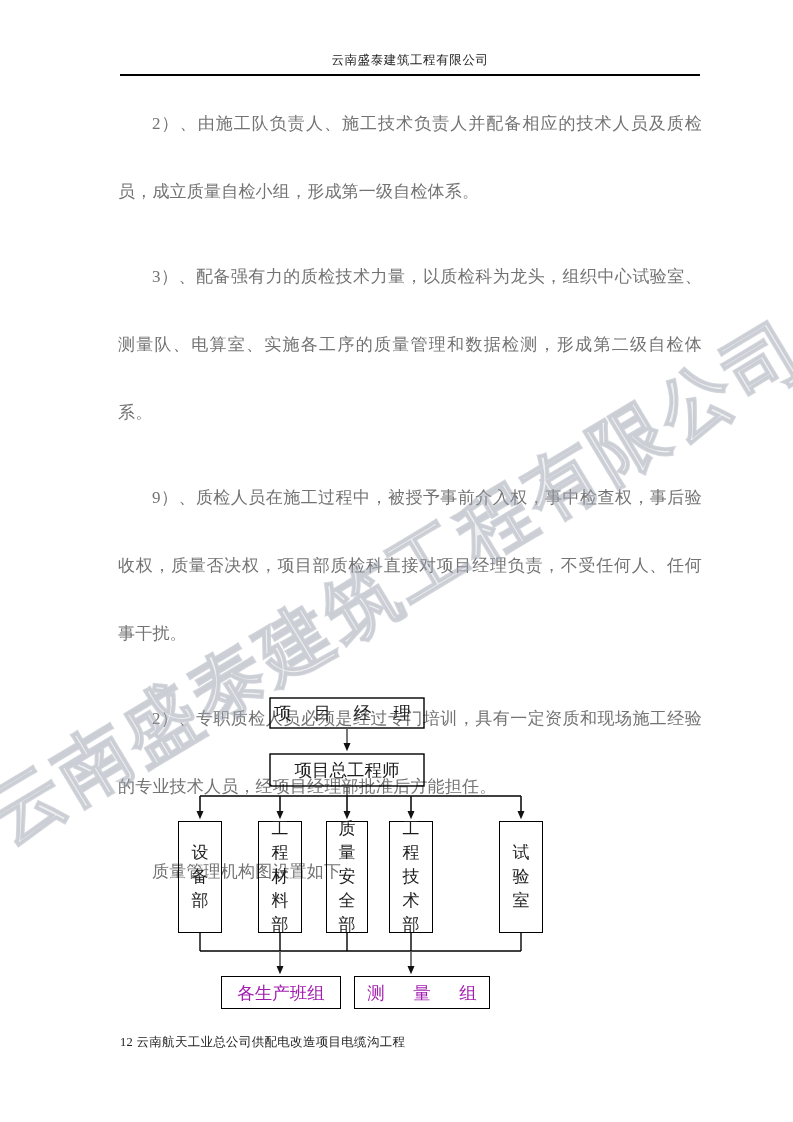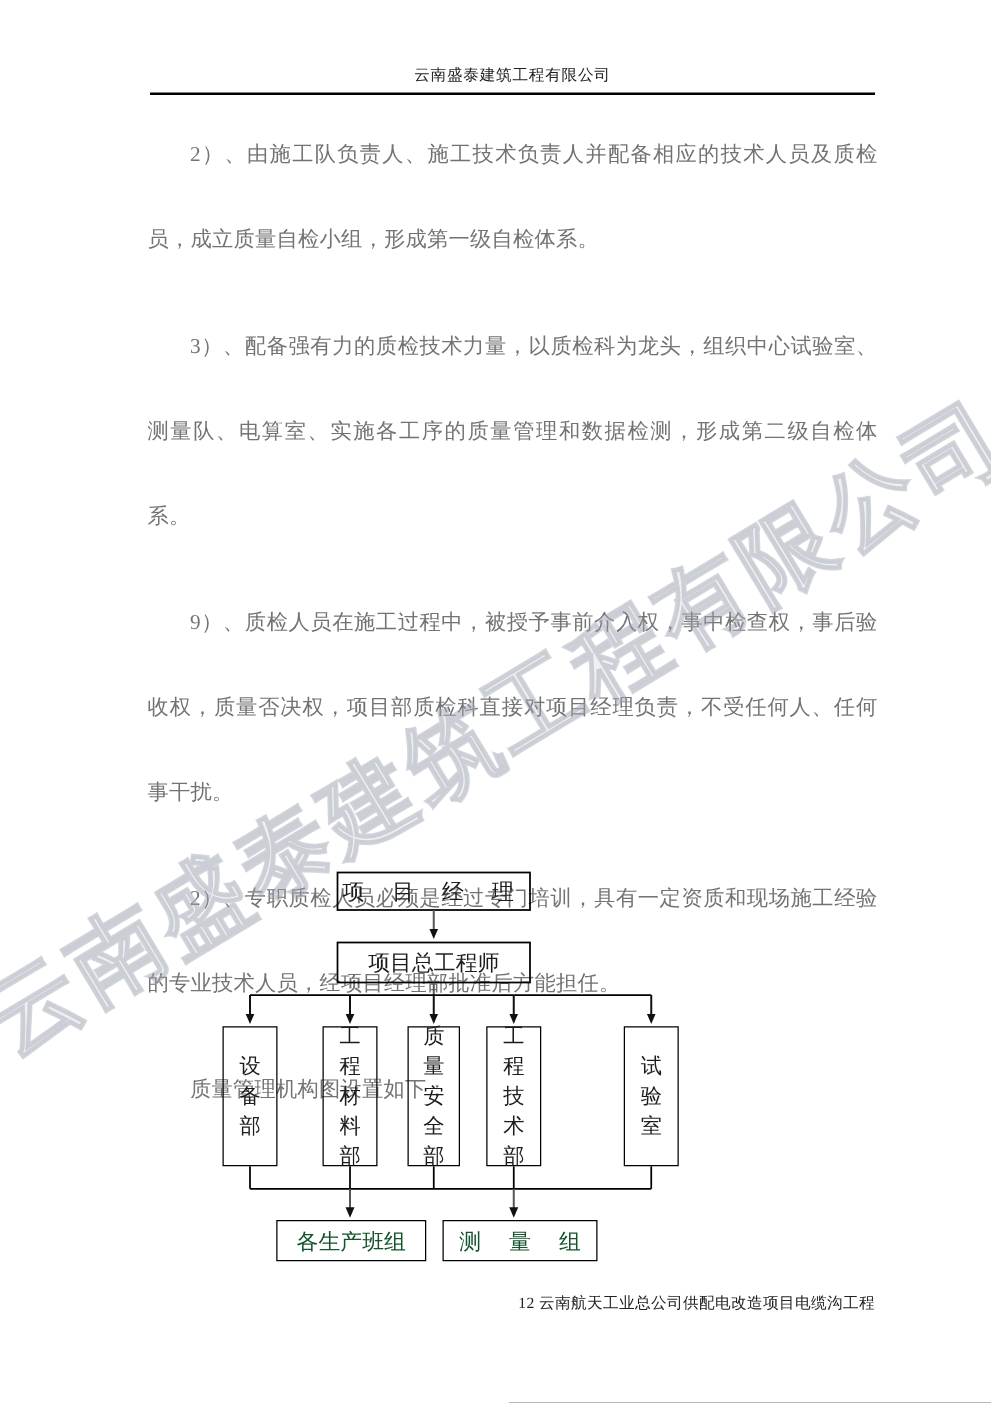"各生产班组" .hbox { color: #14532d -> #a21caf }
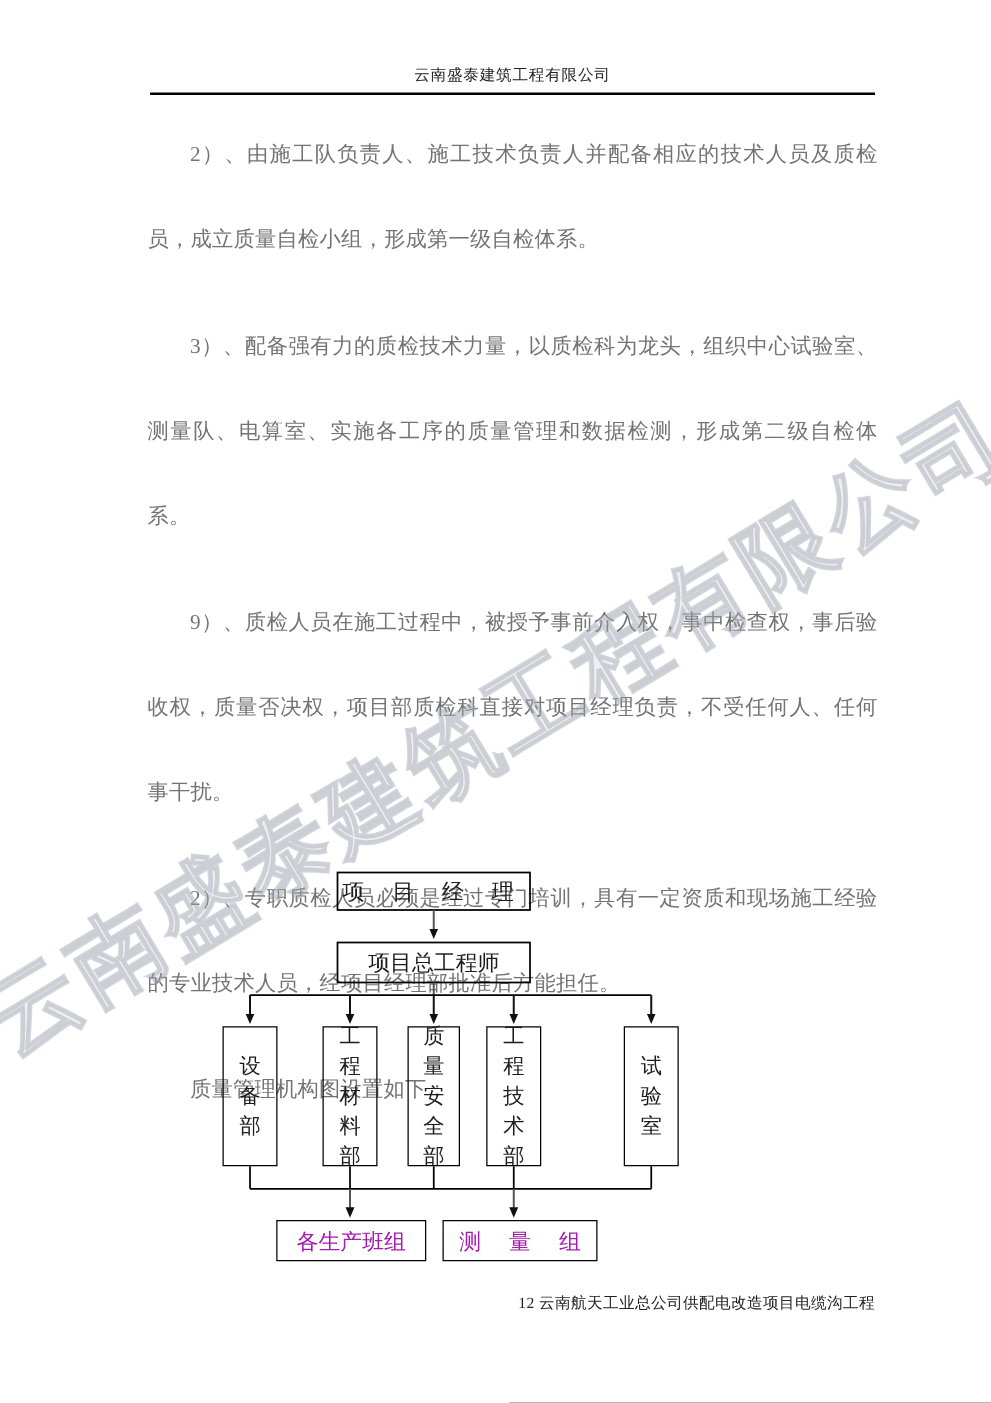"测 量 组" div.hbox { font-family: none -> Liberation Mono, monospace; width: 124px -> 136px }
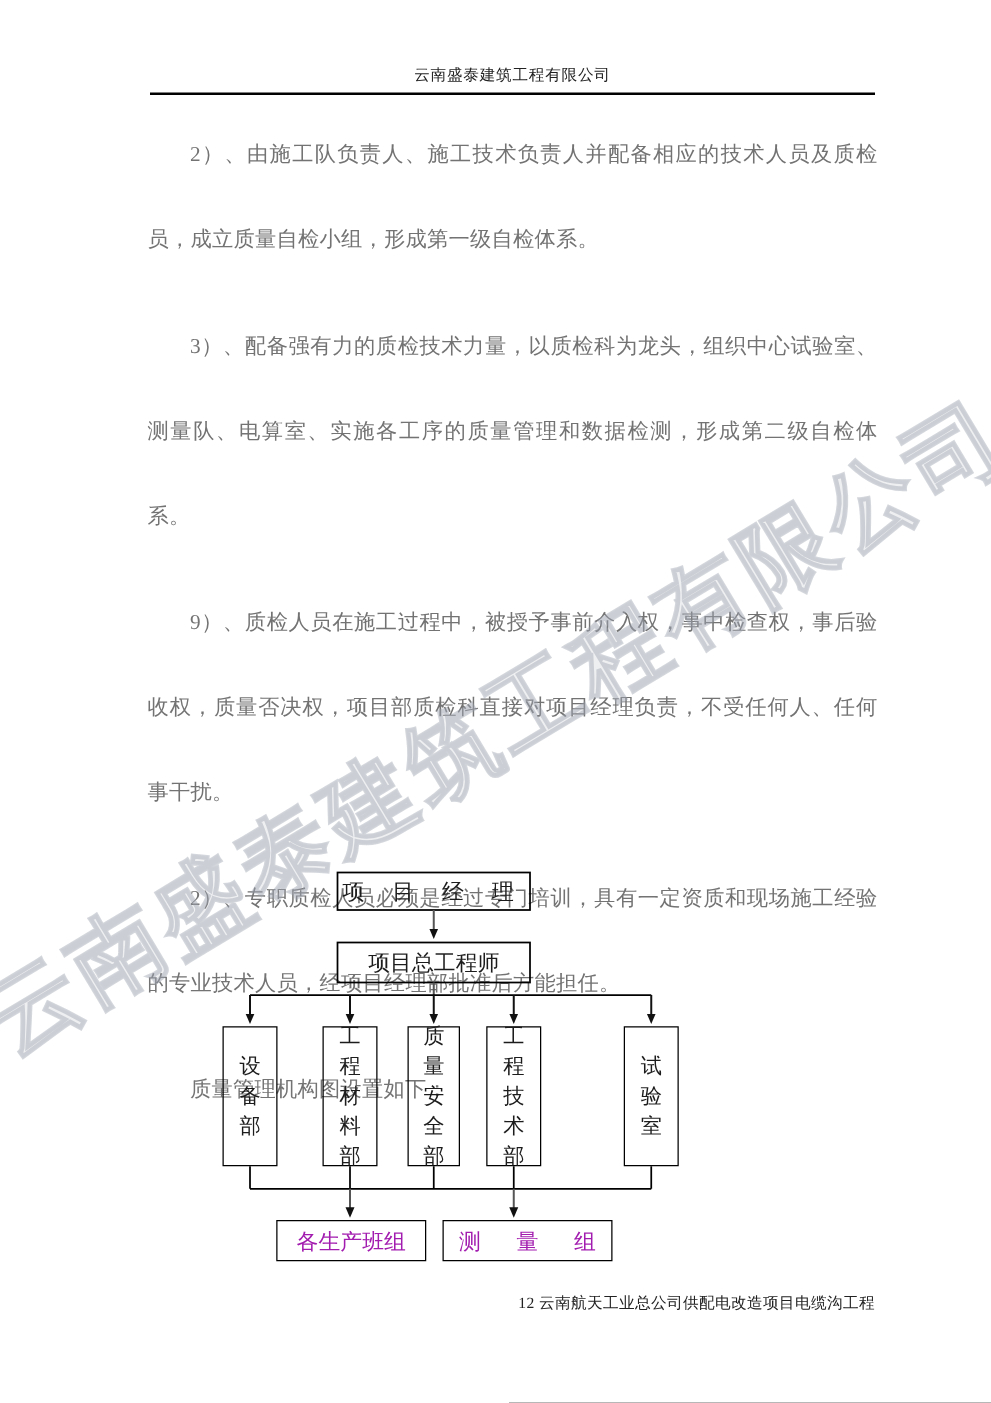"12 云南航天工业总公司供配电改造项目电缆沟工程" .footer { text-align: right -> none }
